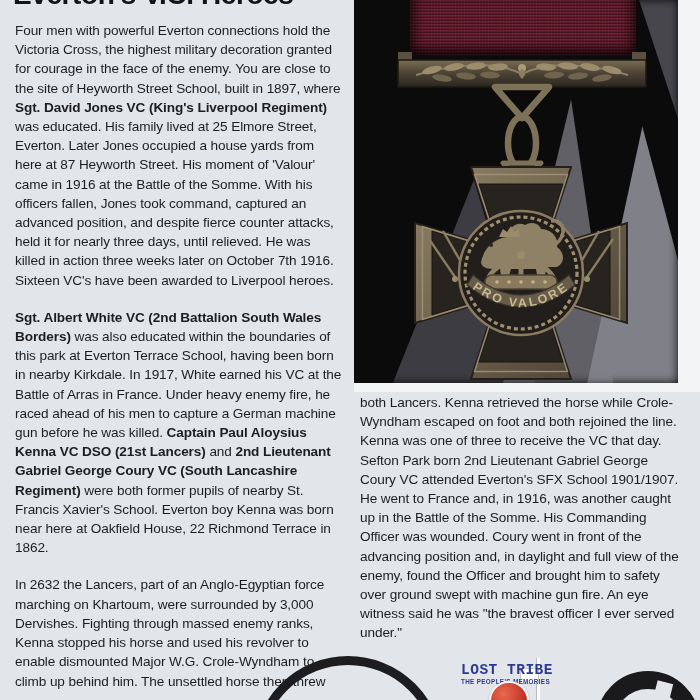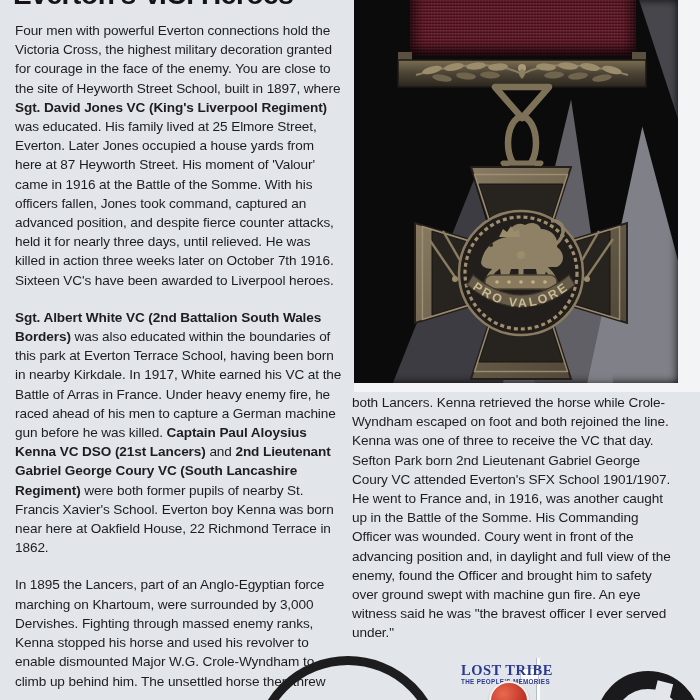"both Lancers. Kenna retrieved the" .col-right { left: 352px -> 360px }
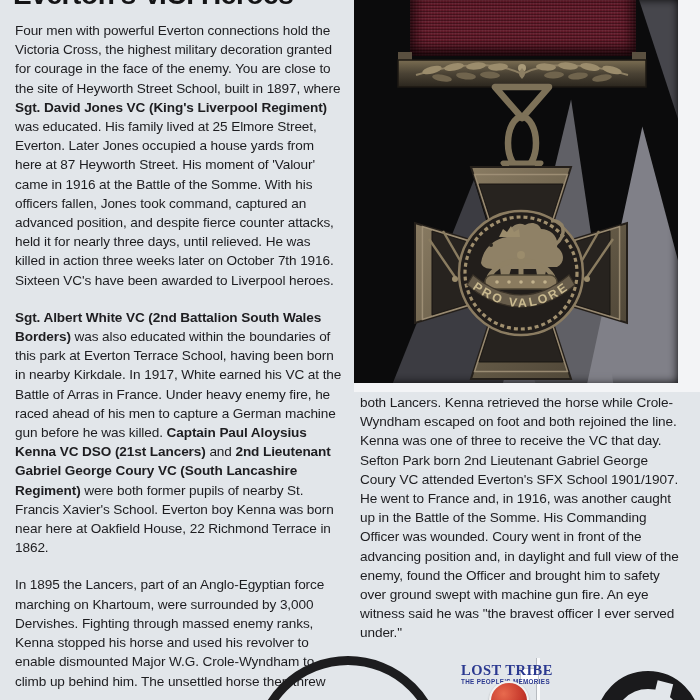"In 1895 the Lancers, part" span { text: 1895 -> 2632 }
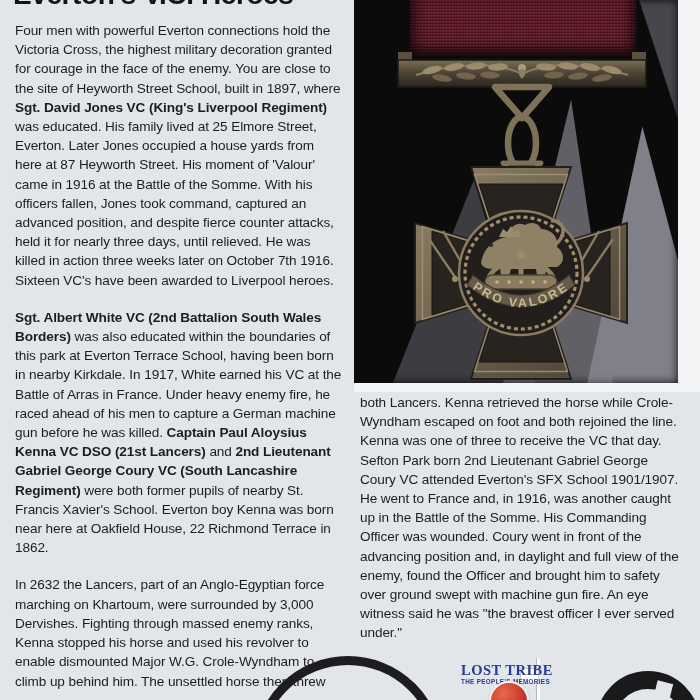"LOST TRIBE" .lt-title { font-family: Liberation Serif, serif -> Liberation Mono, monospace }
